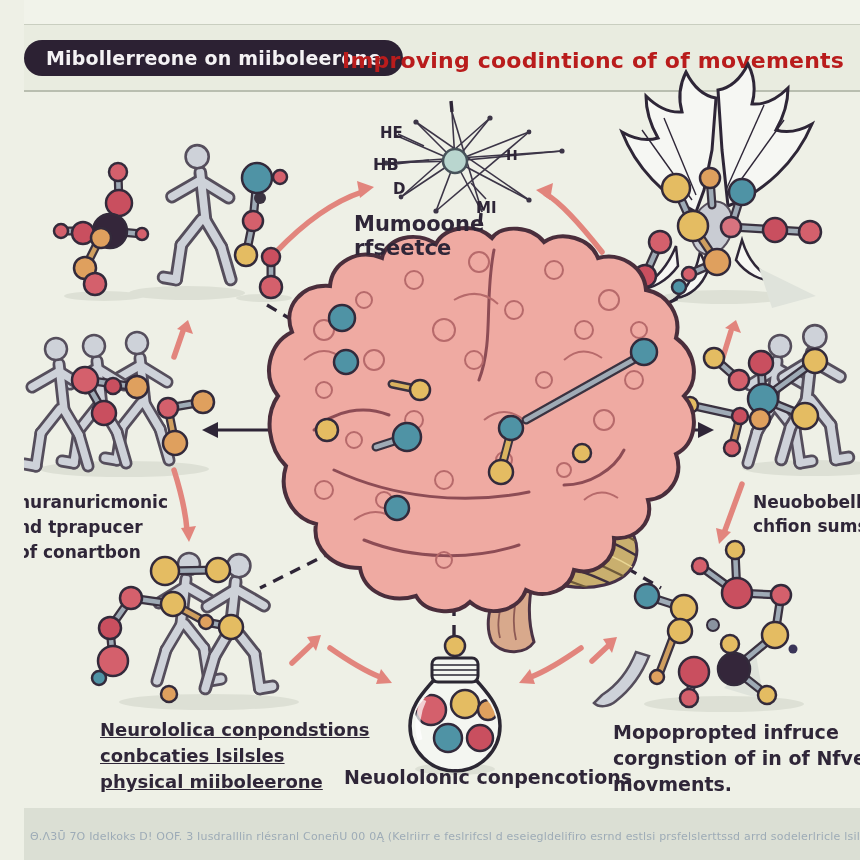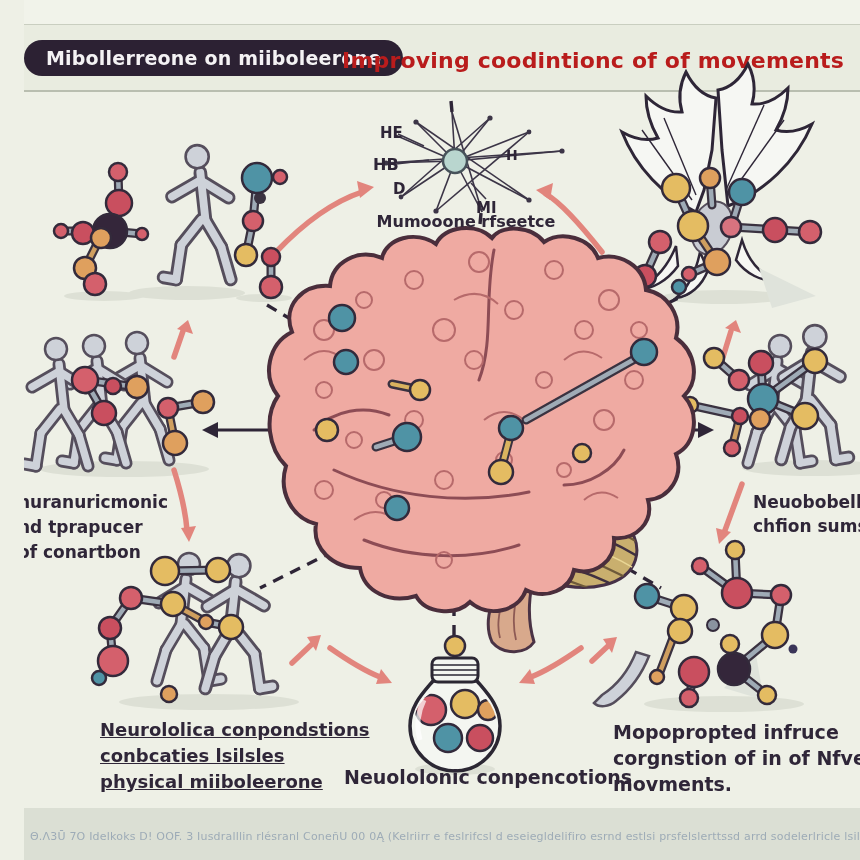"Mumooone rfseetce" .cap-top { font-size: 16px -> 21px; left: 342px -> 330px; text-align: center -> none }
